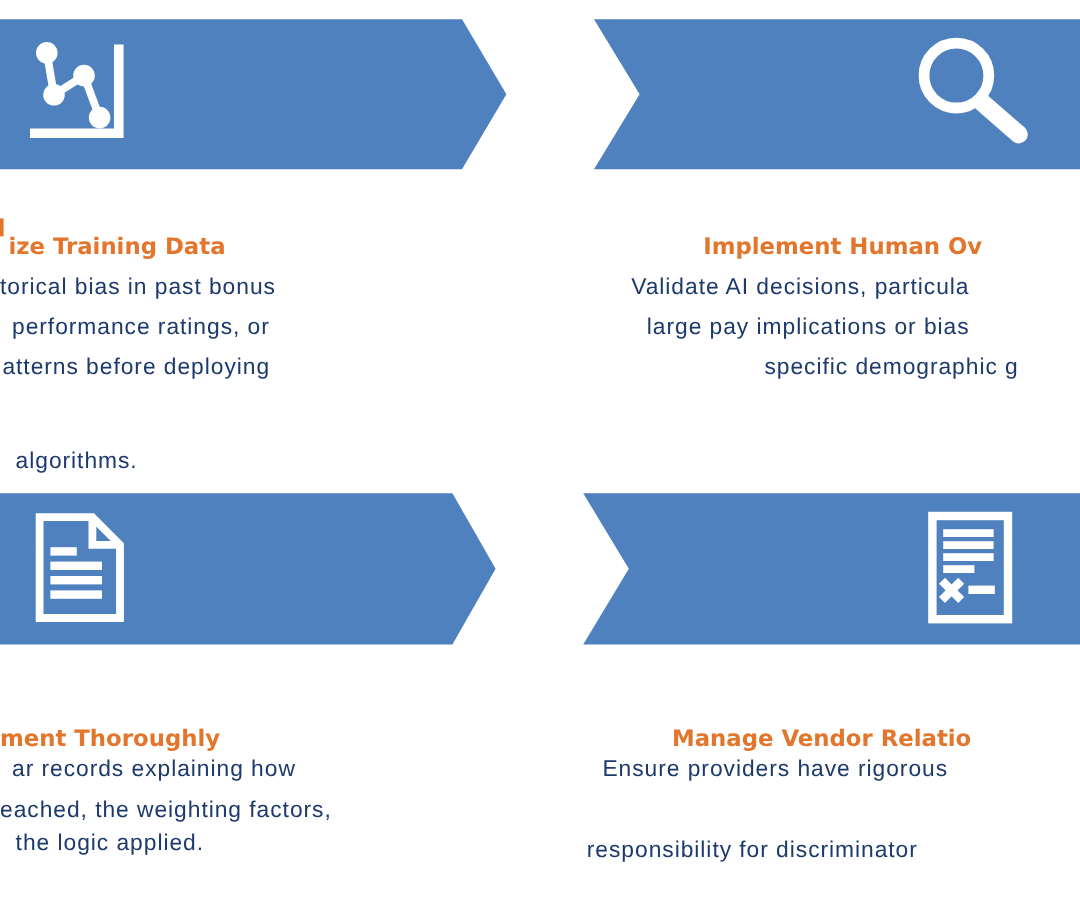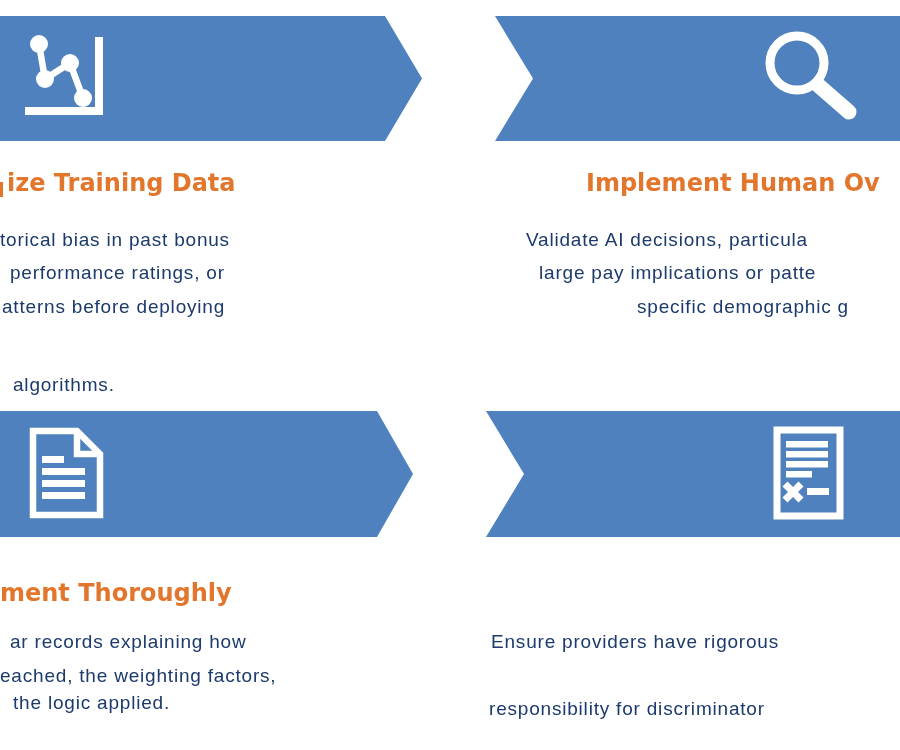"ize Training Data" .heading { font-size: 24px -> 19px; margin-top: none -> 23px }
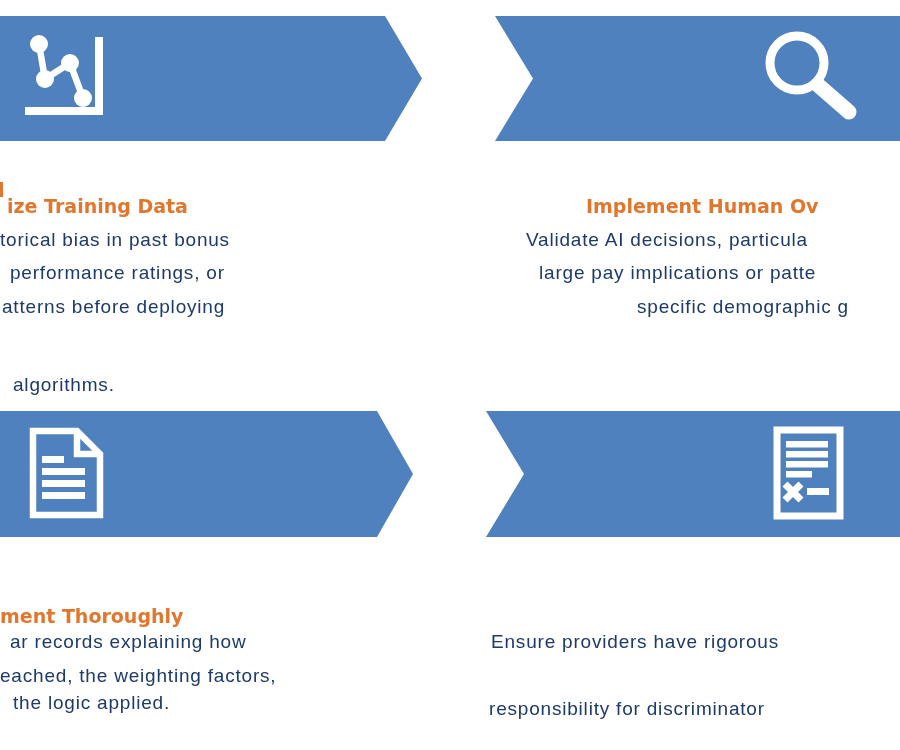"large pay implications or patte" div.body-line { text: patte -> bias }
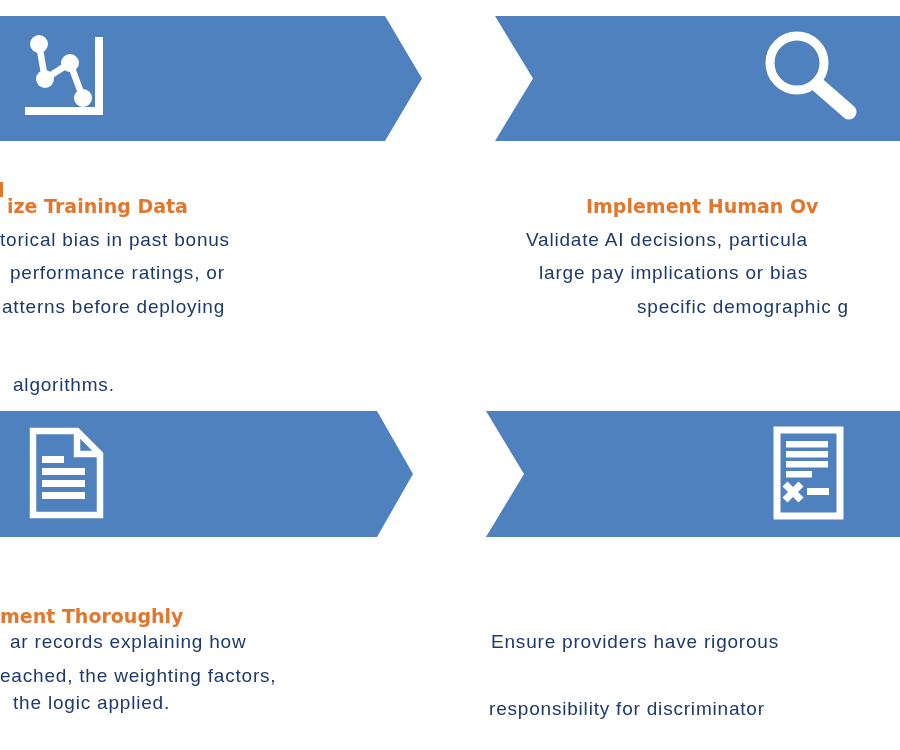"Manage Vendor Relatio" div.heading { html: none -> <div>Manage Vendor Relatio</div> }
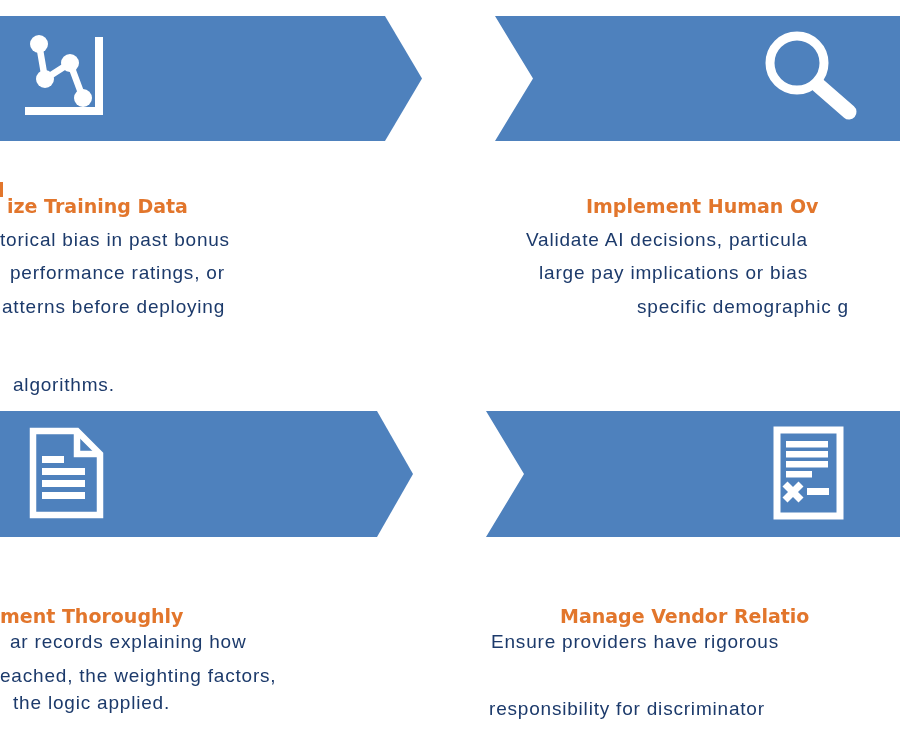"Ensure providers have rigorous" div.body-line { left: 491px -> 502px }
